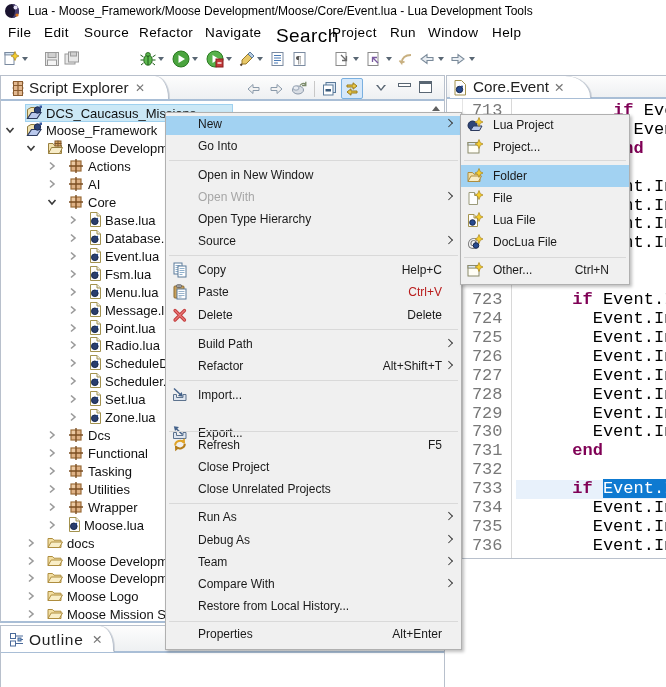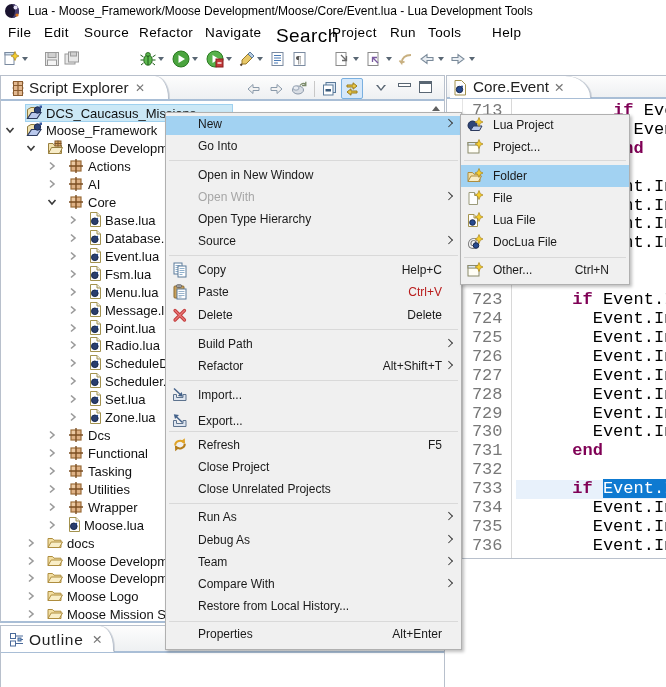"Tools" div.ab { text: Tools -> Window }
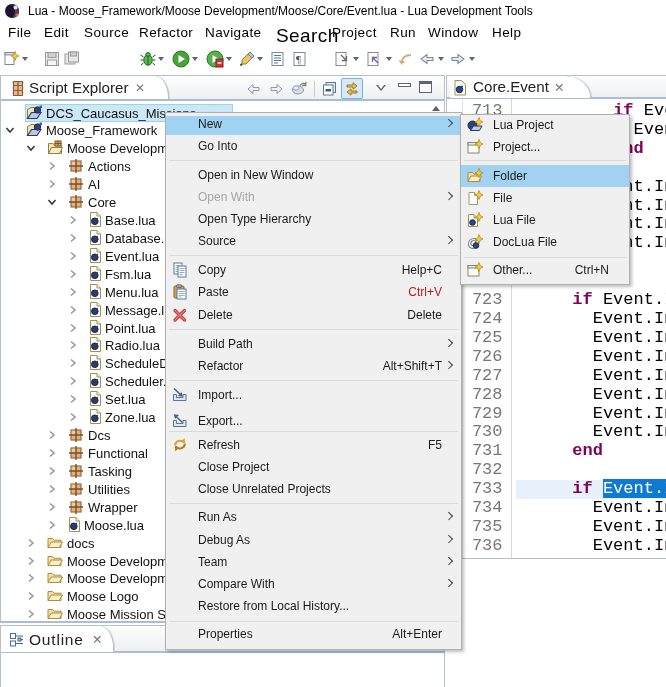"Export..." div.mitem { top: 298px -> 310px }
